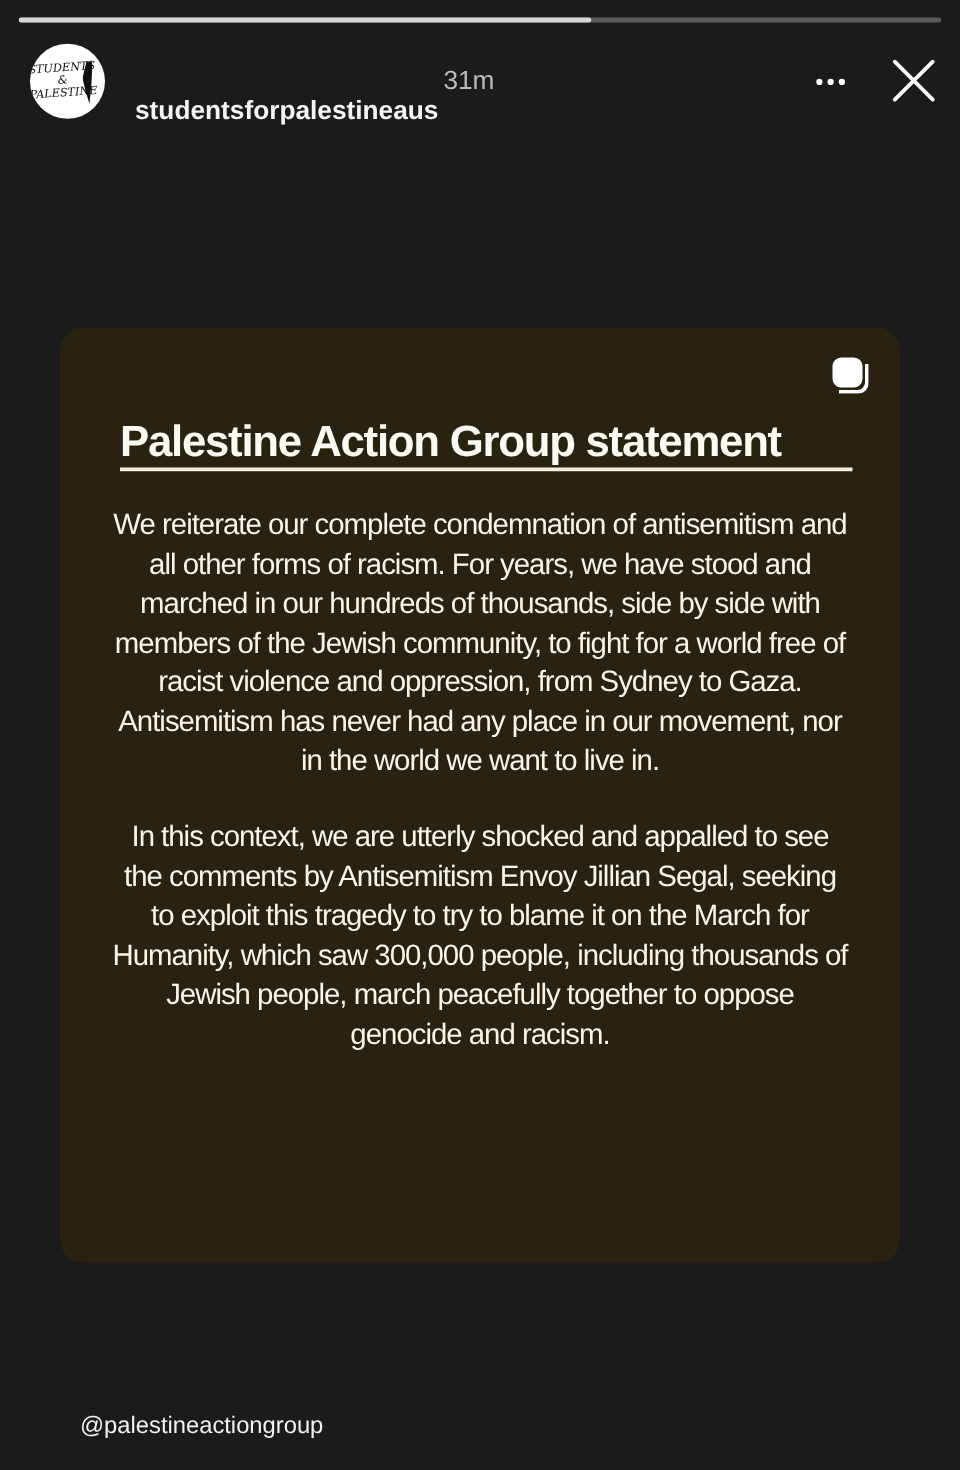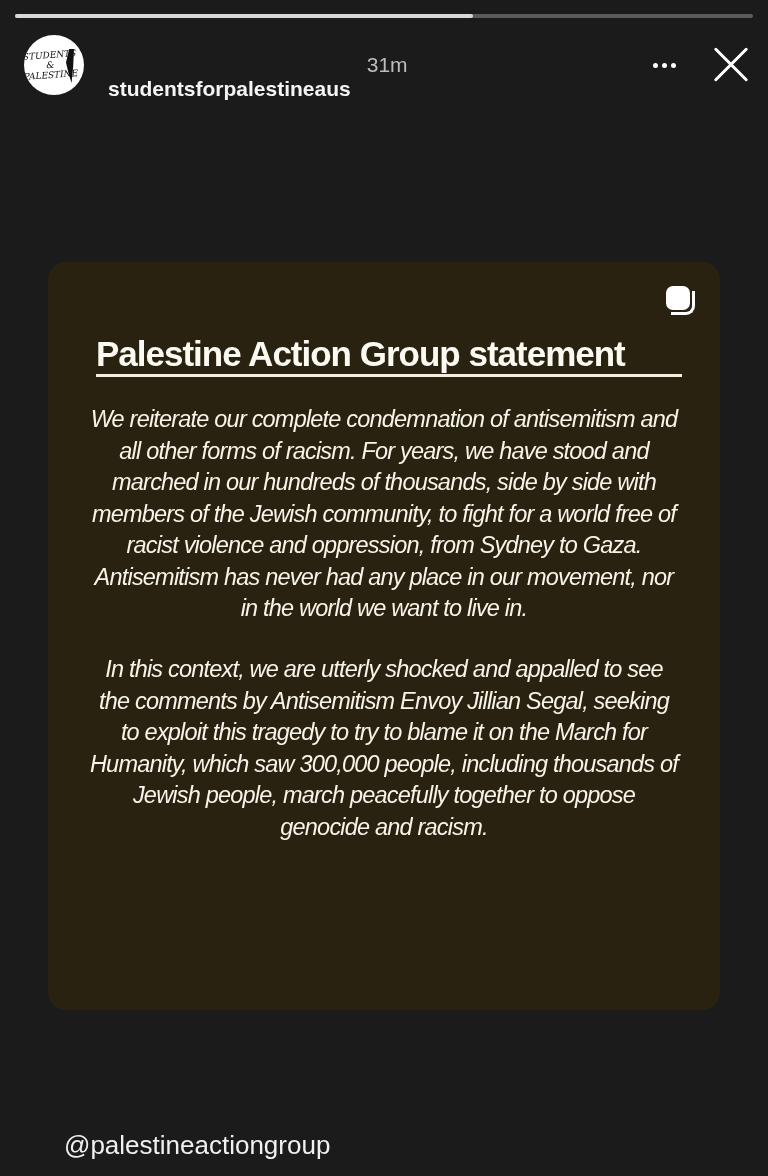"31m" .time { margin-left: 16px -> 4px }
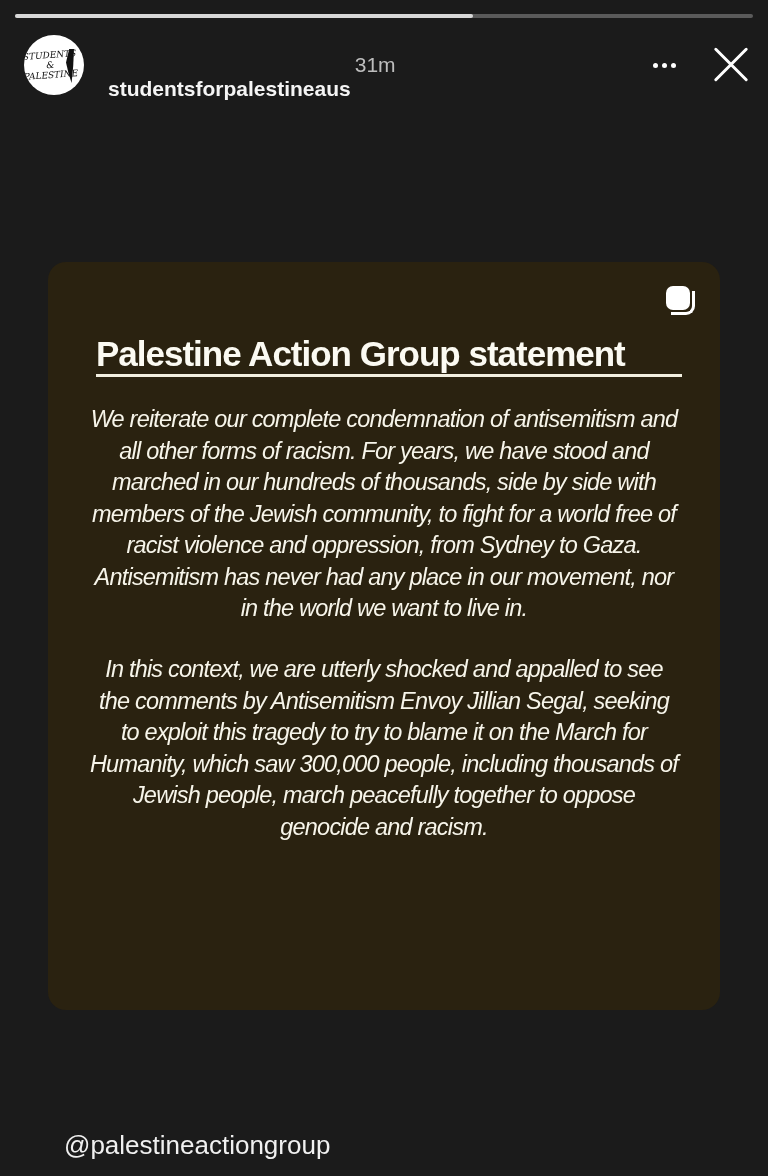"We reiterate our complete condemnation" .para { font-style: italic -> none }
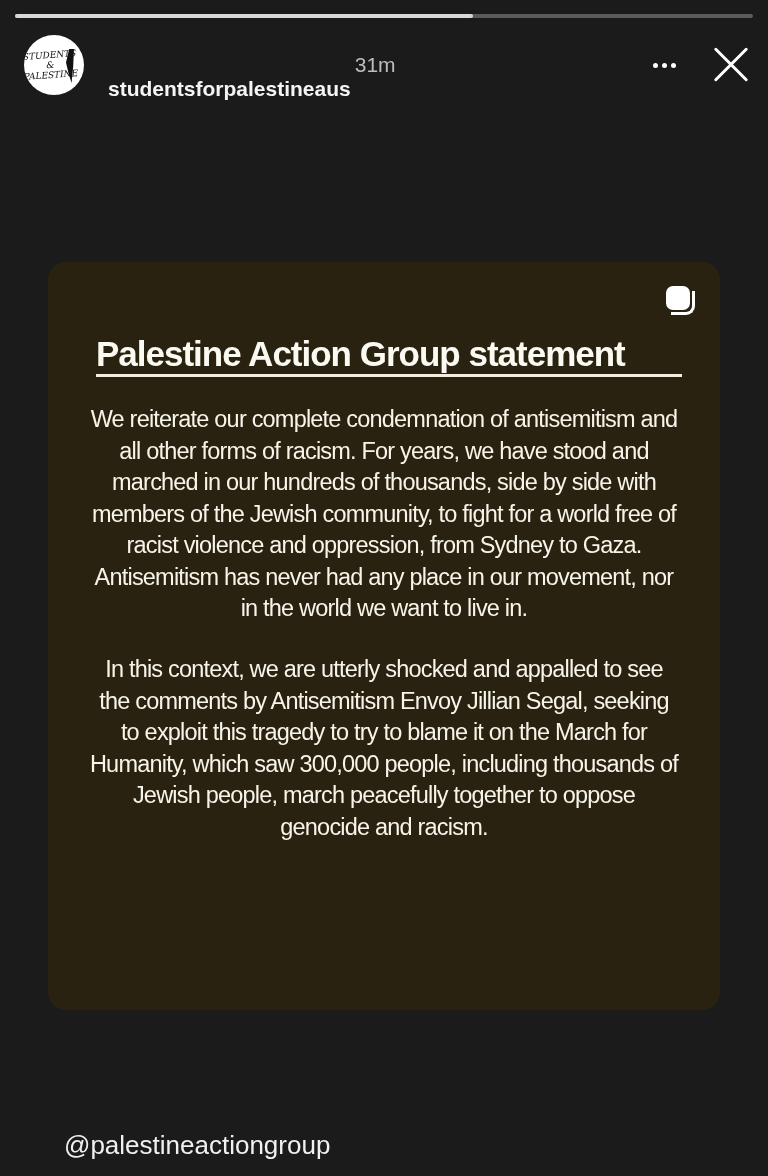"@palestineactiongroup" .mention { font-size: 26px -> 19px }
